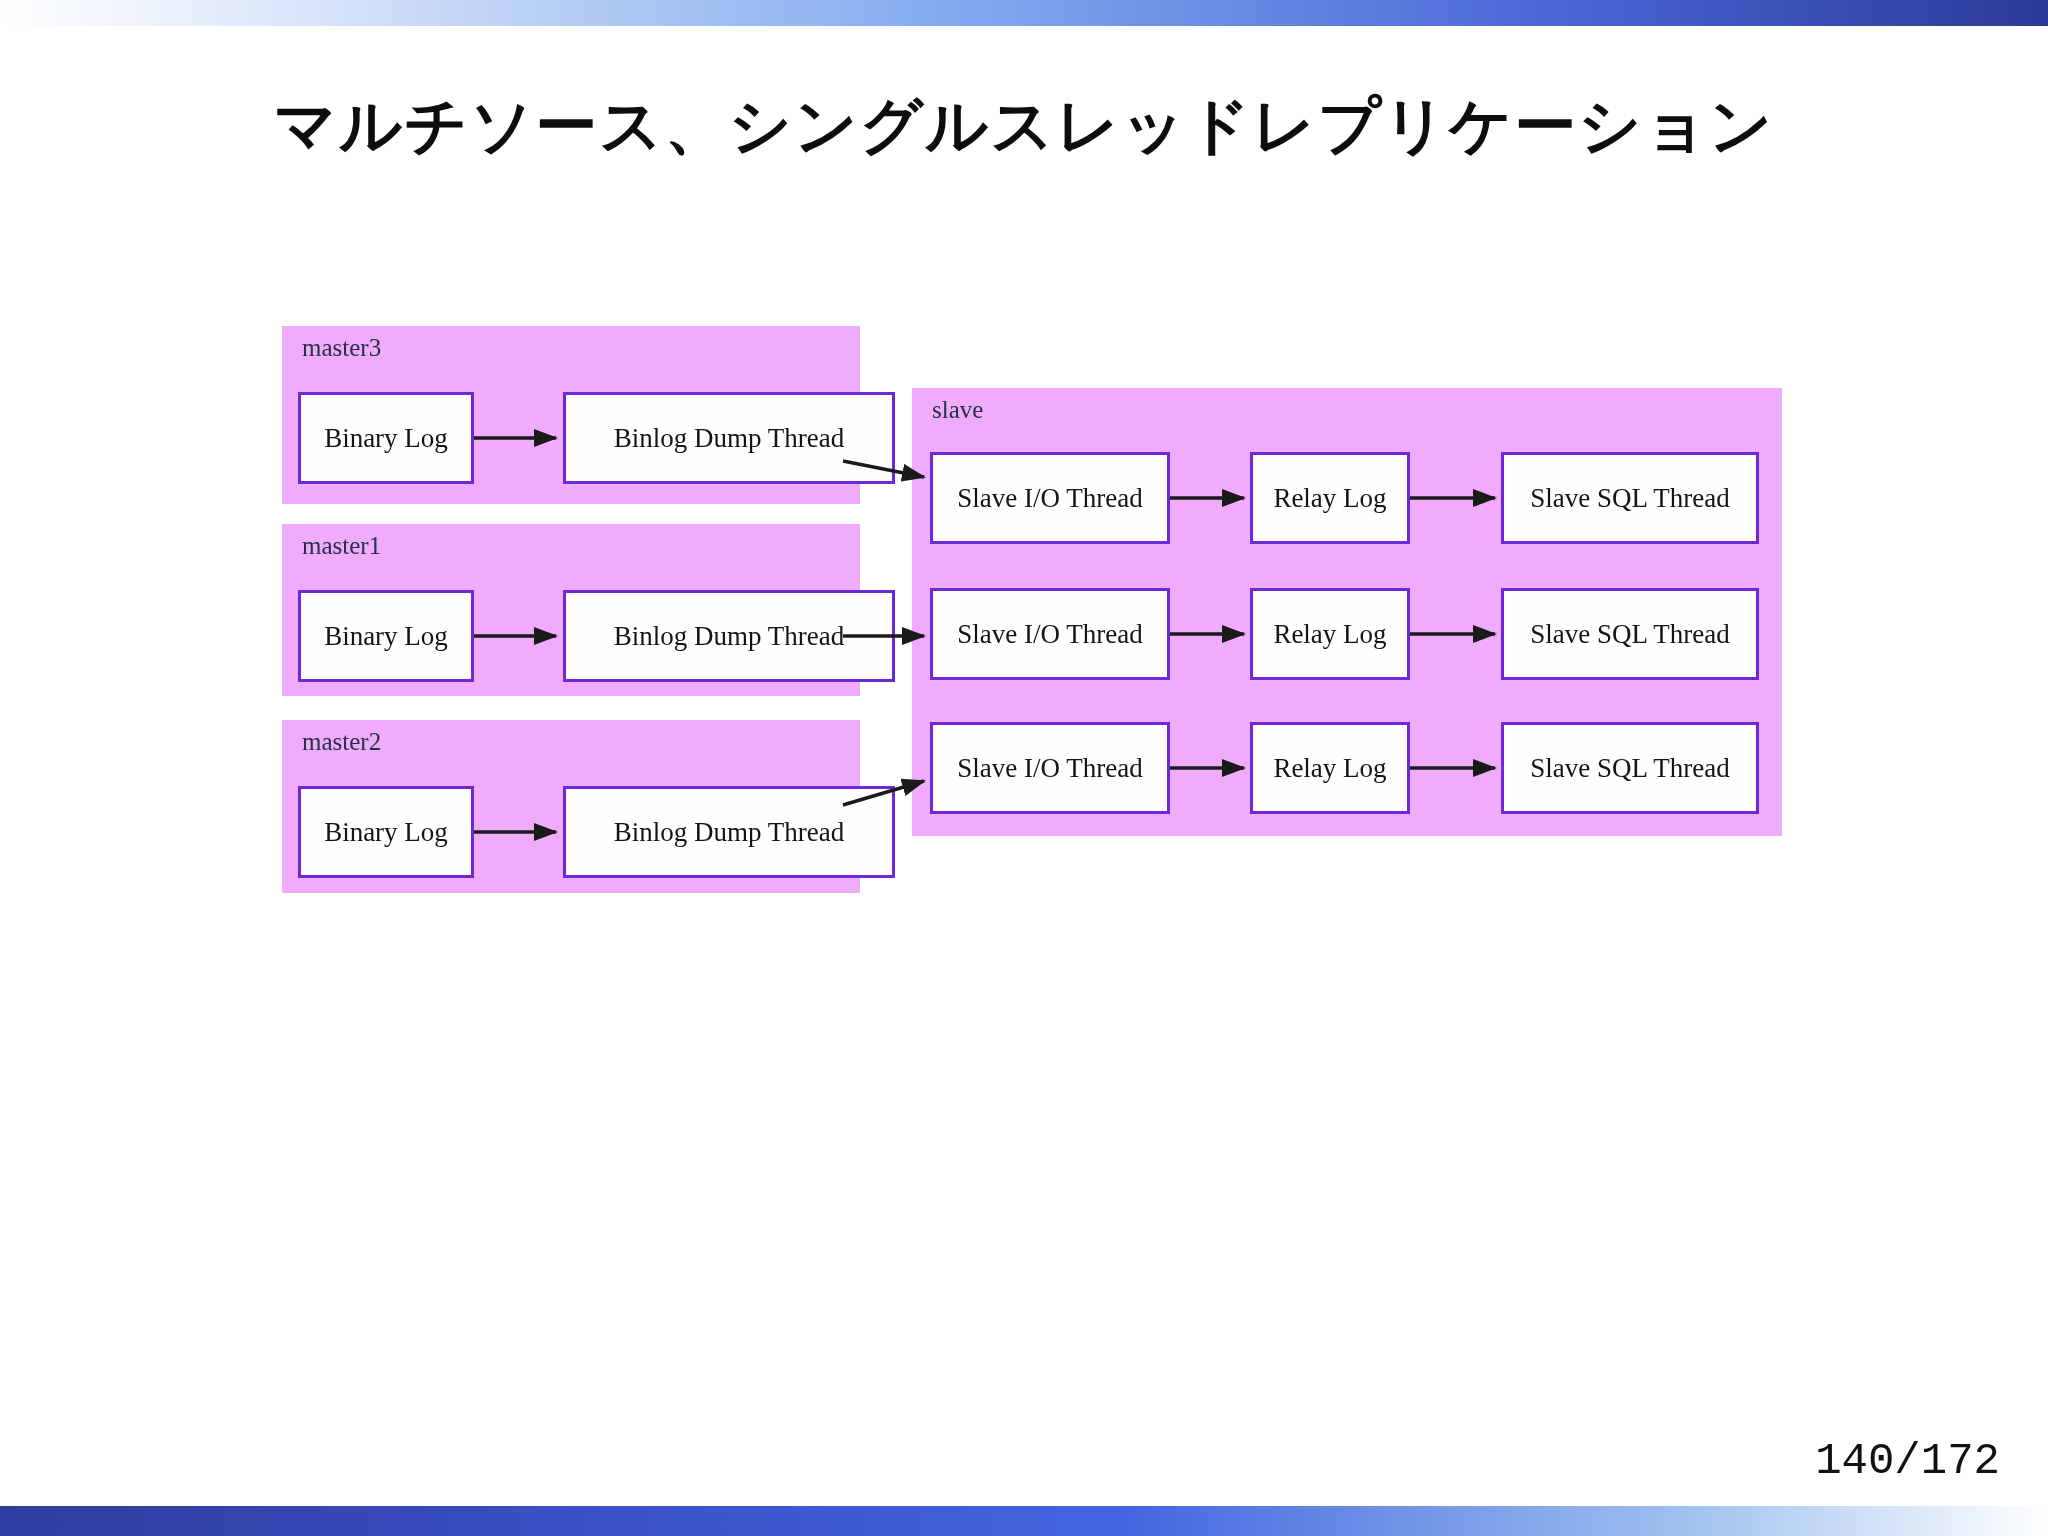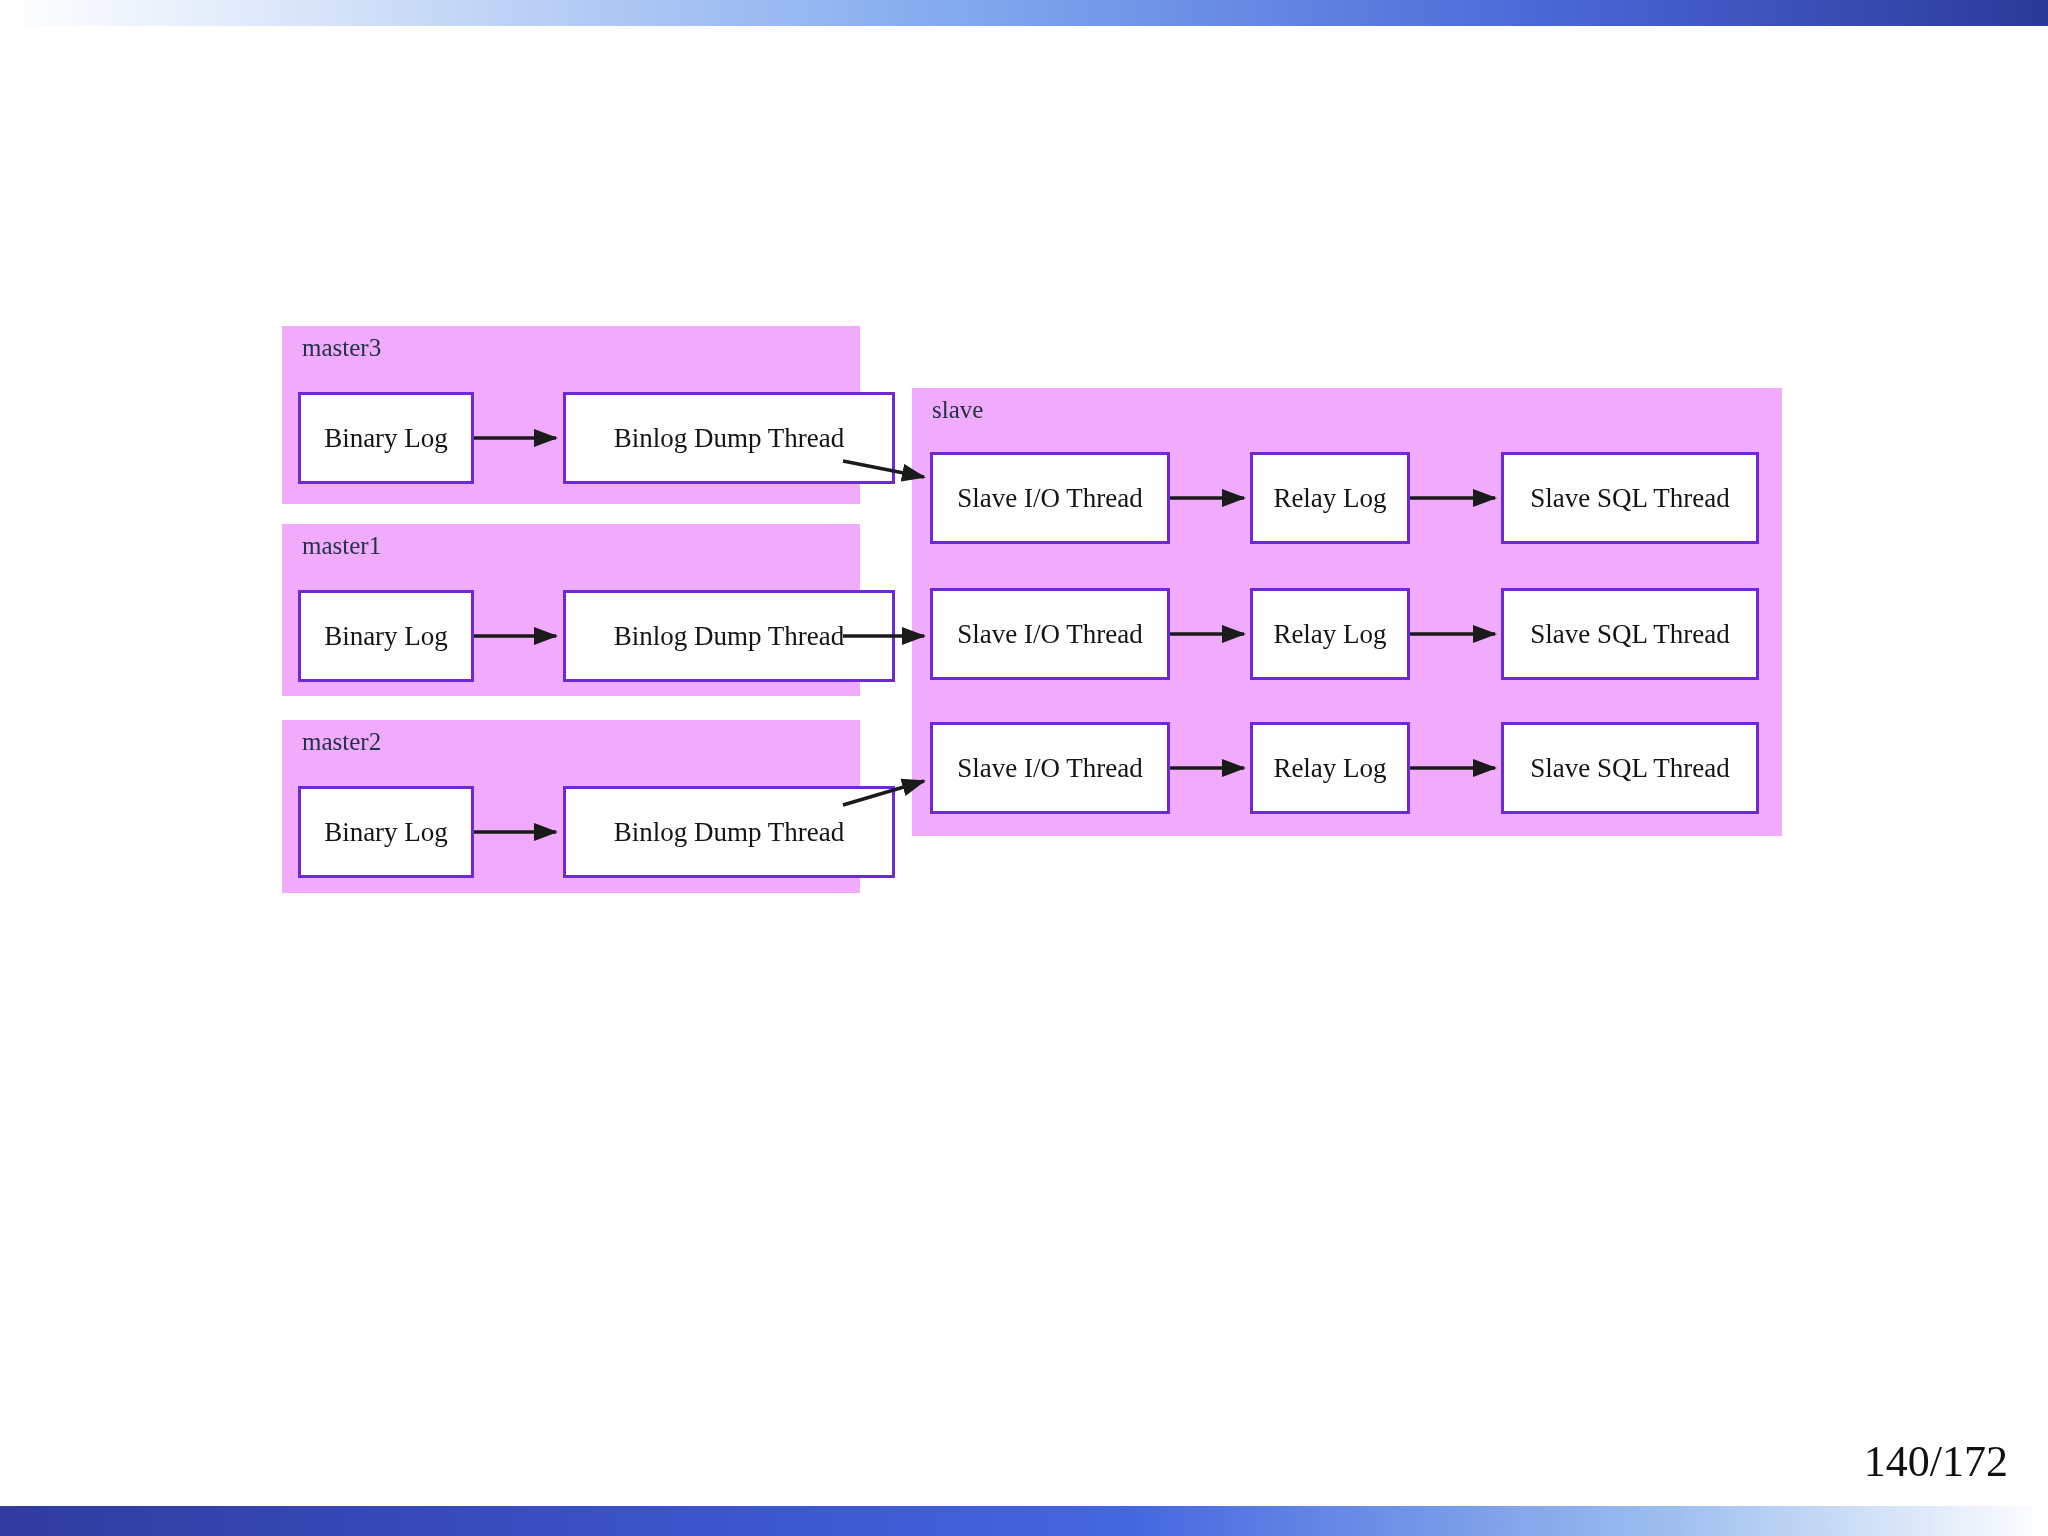"マルチソース、シングルスレッドレプリケーション" h1.title { html: none -> <h1>マルチソース、シングルスレッドレプリケーション</h1> }
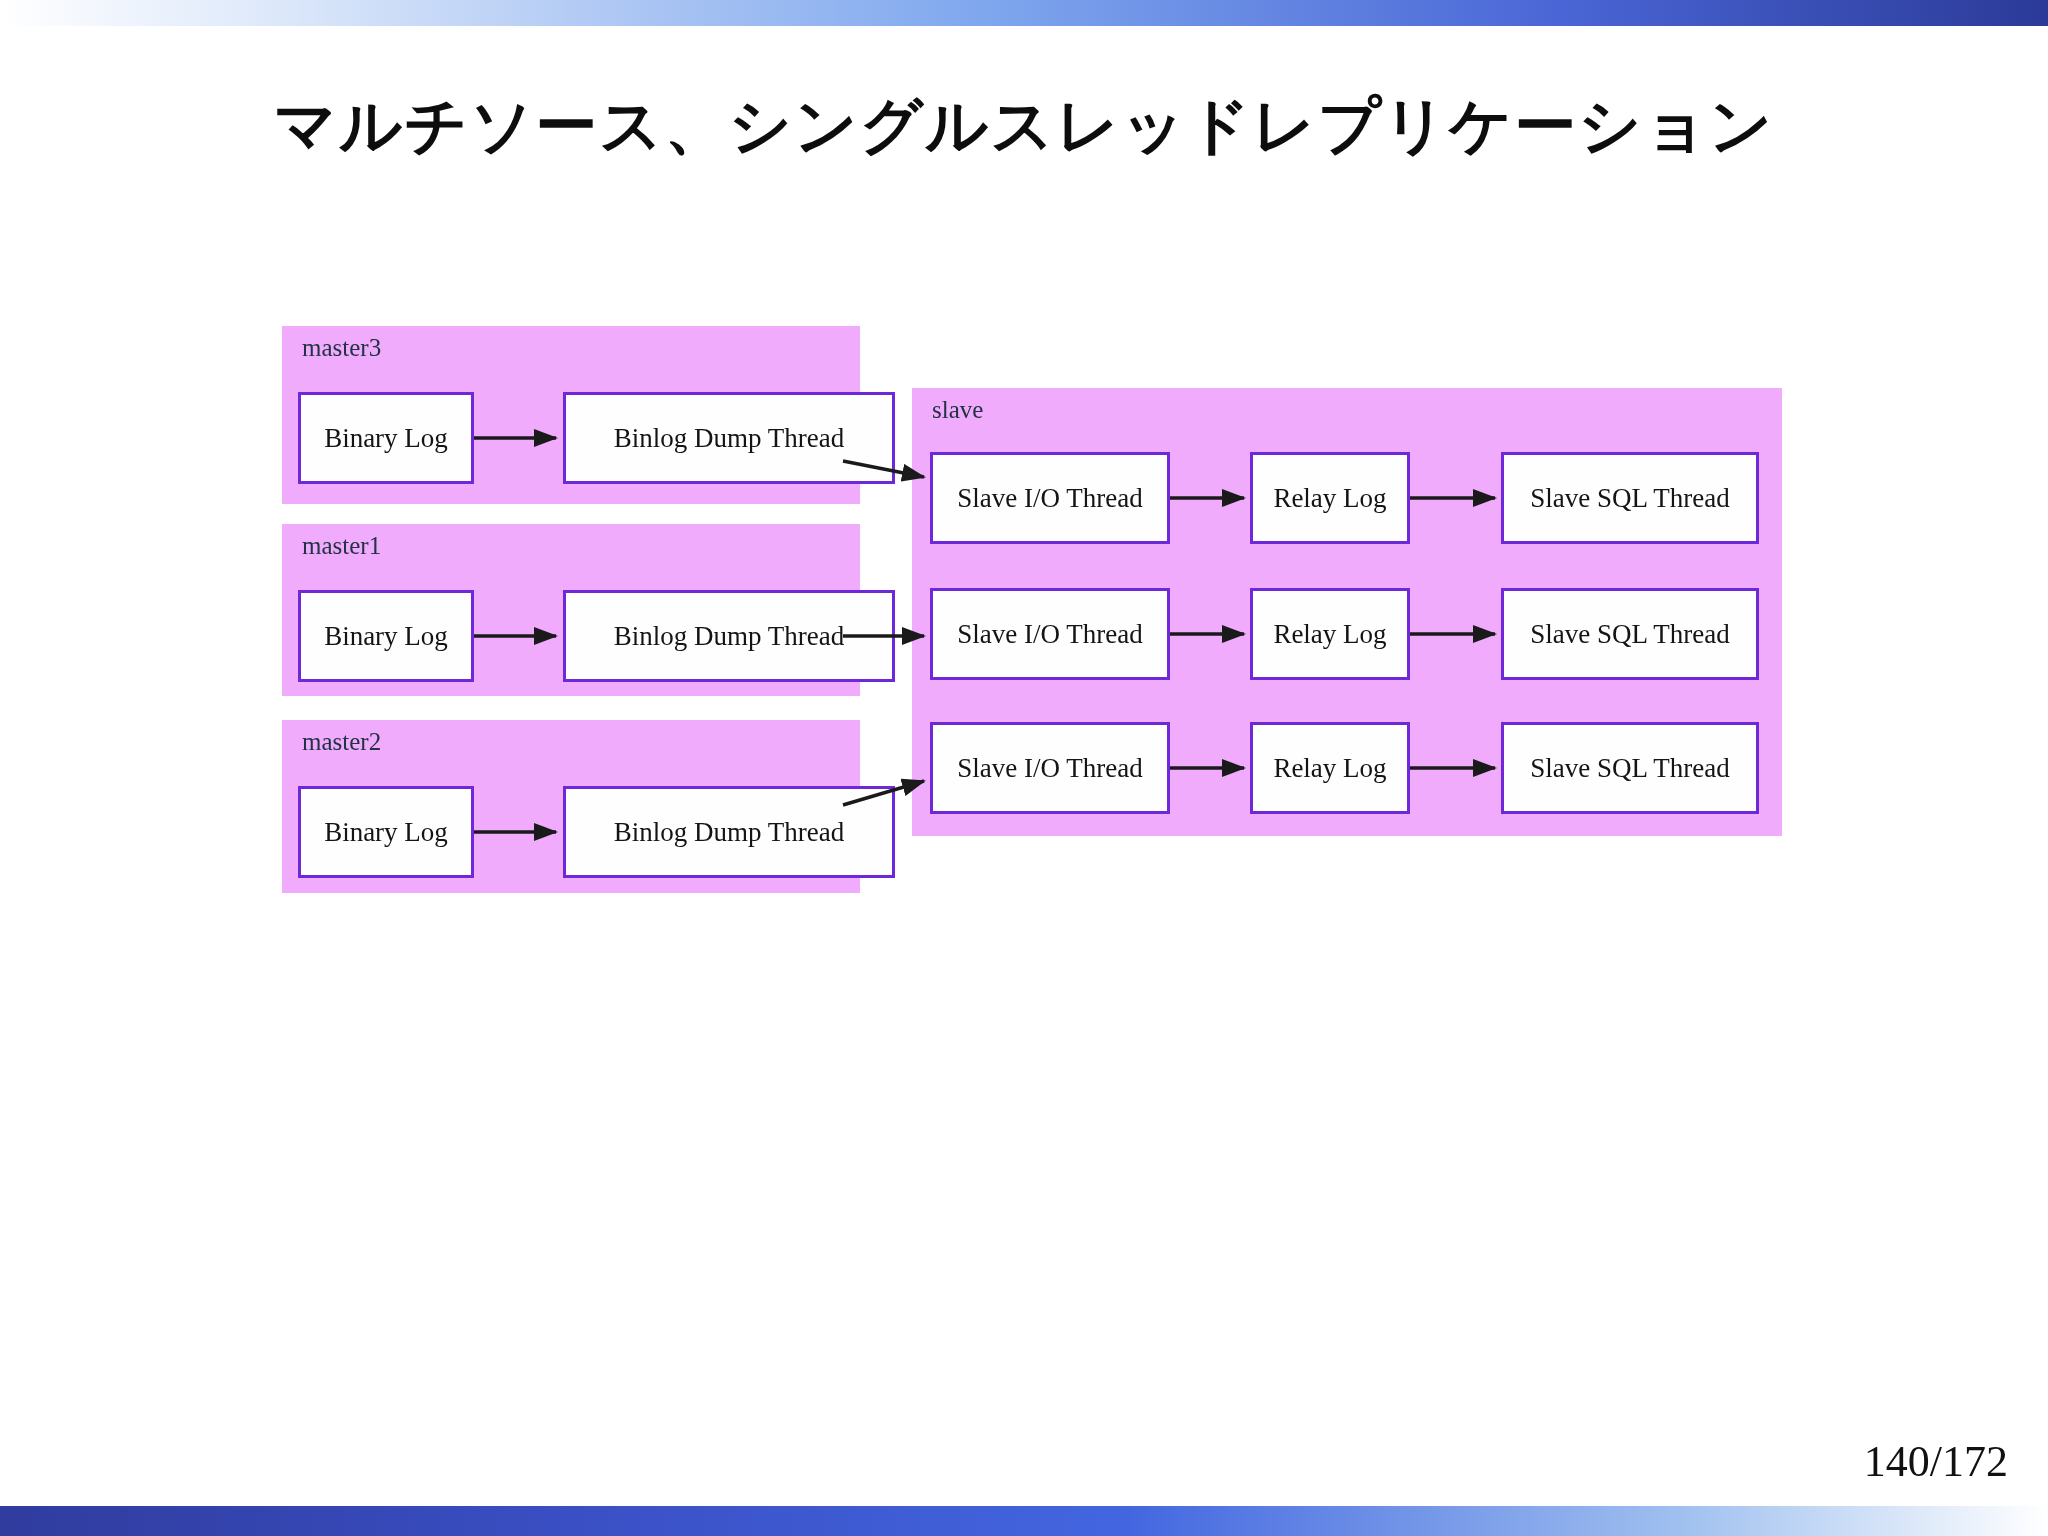"140/172" .page-number { font-family: Liberation Serif, serif -> Liberation Mono, monospace; right: 40px -> 48px }
